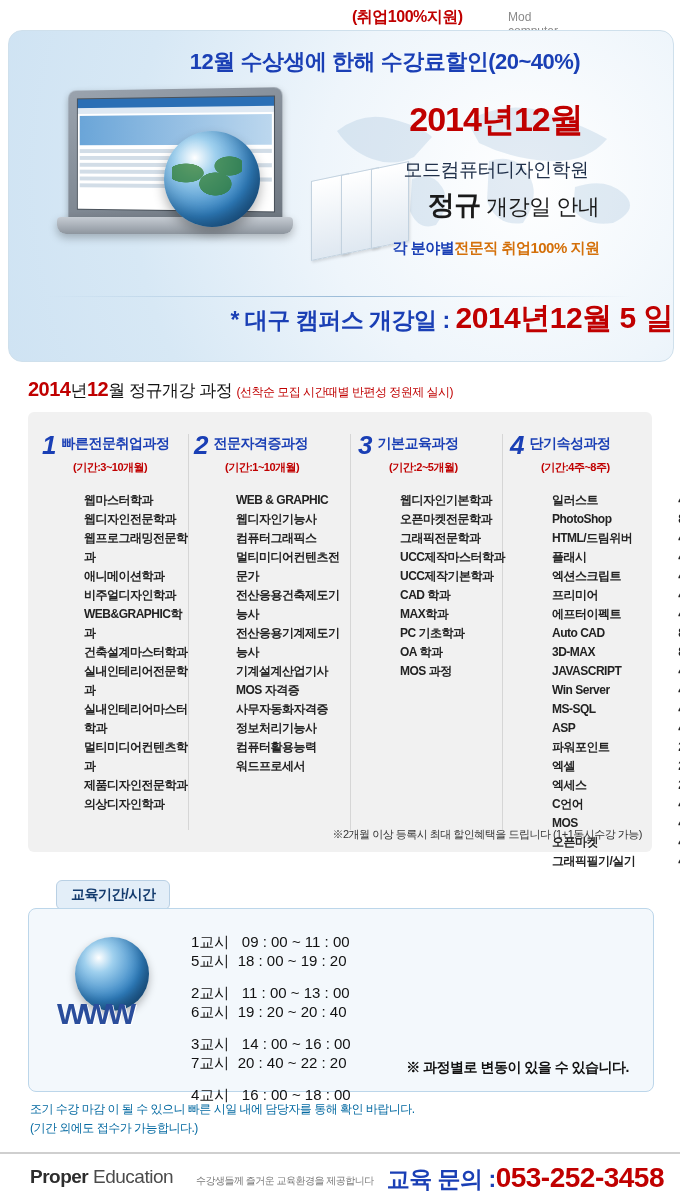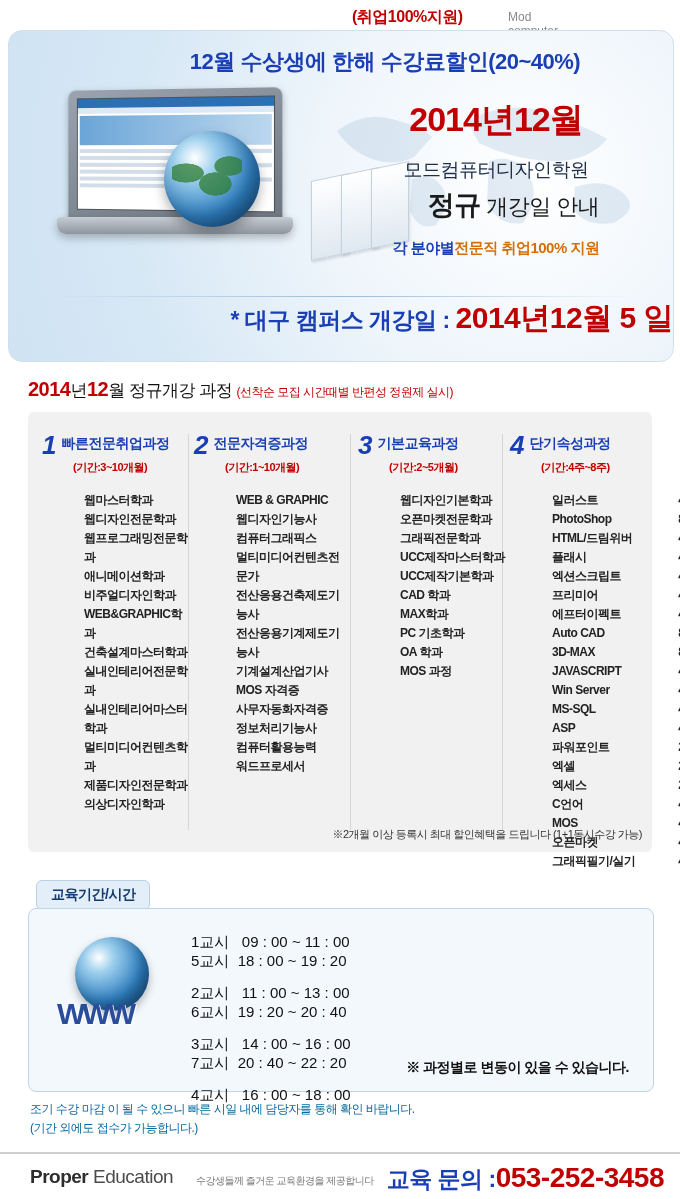"교육기간/시간" .sched-tab { left: 36px -> 56px }
